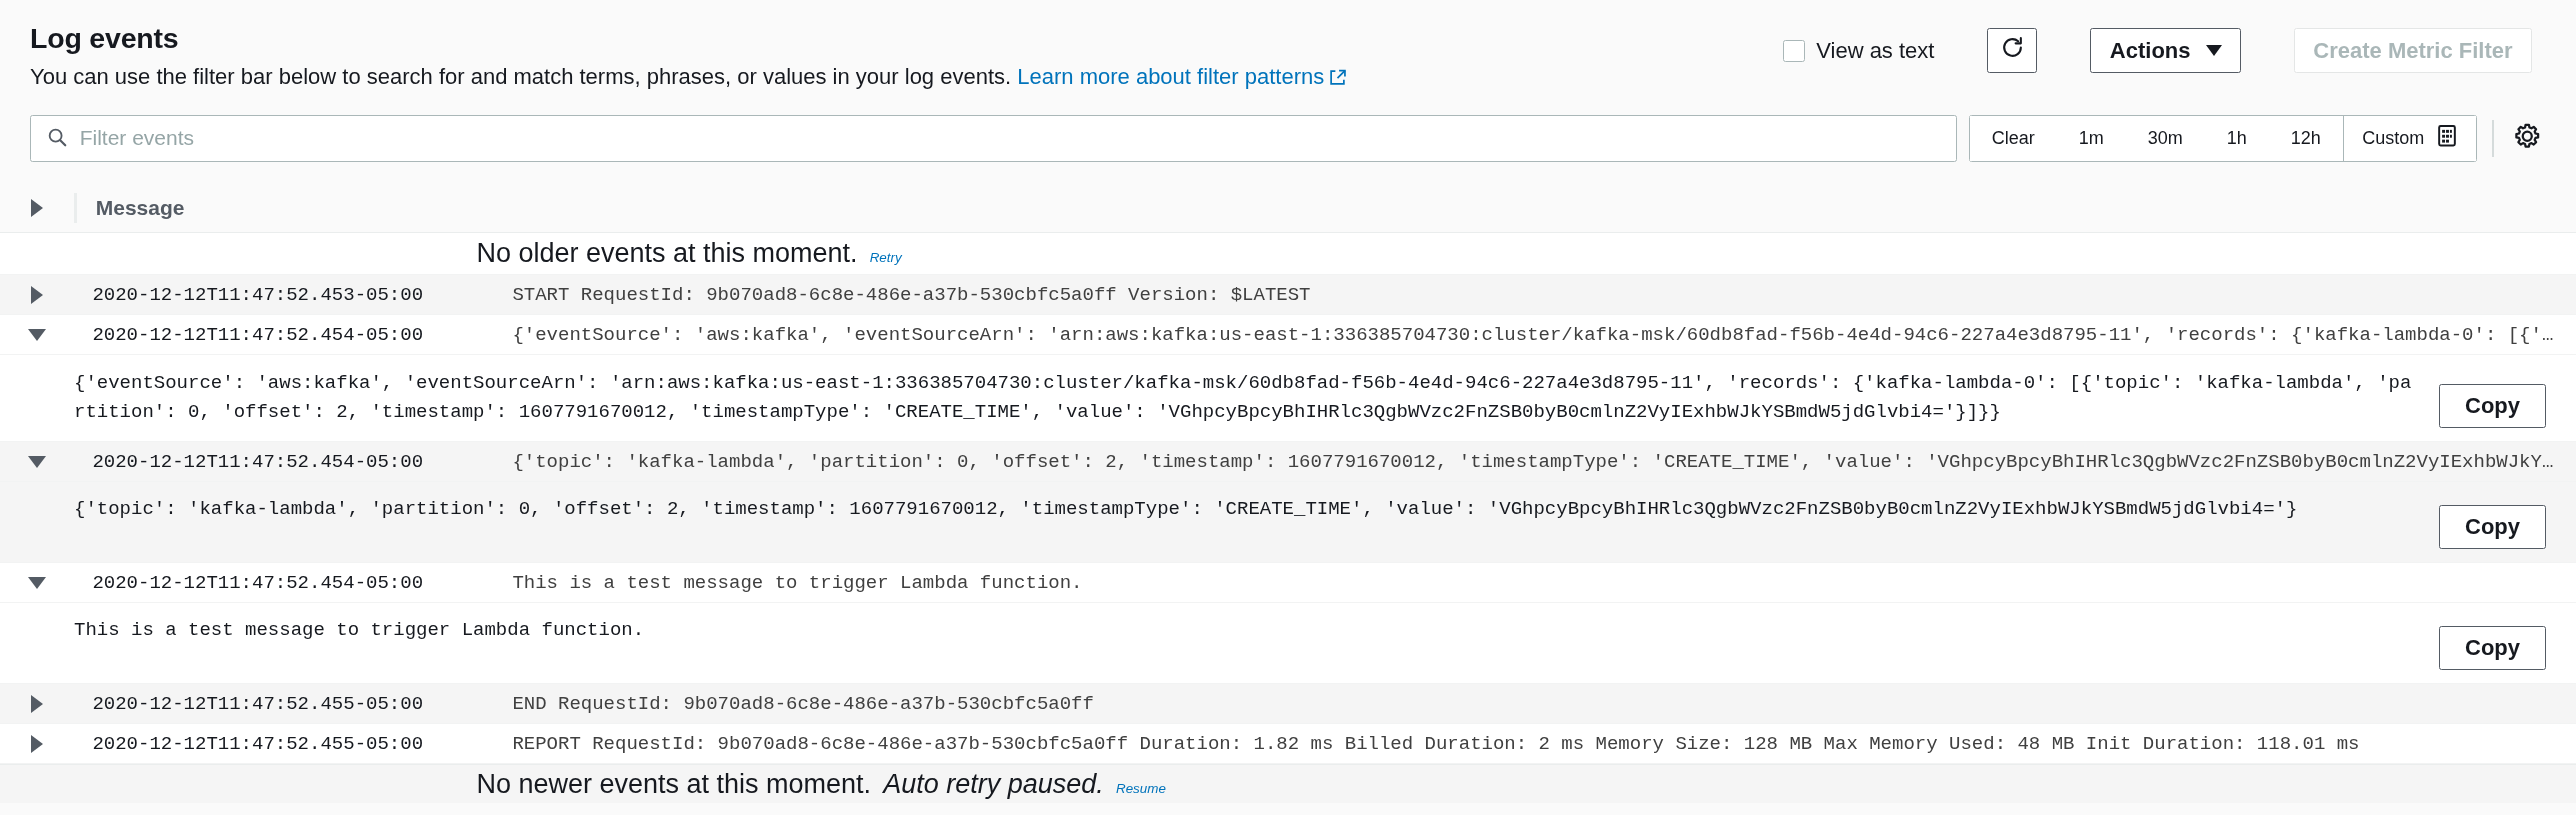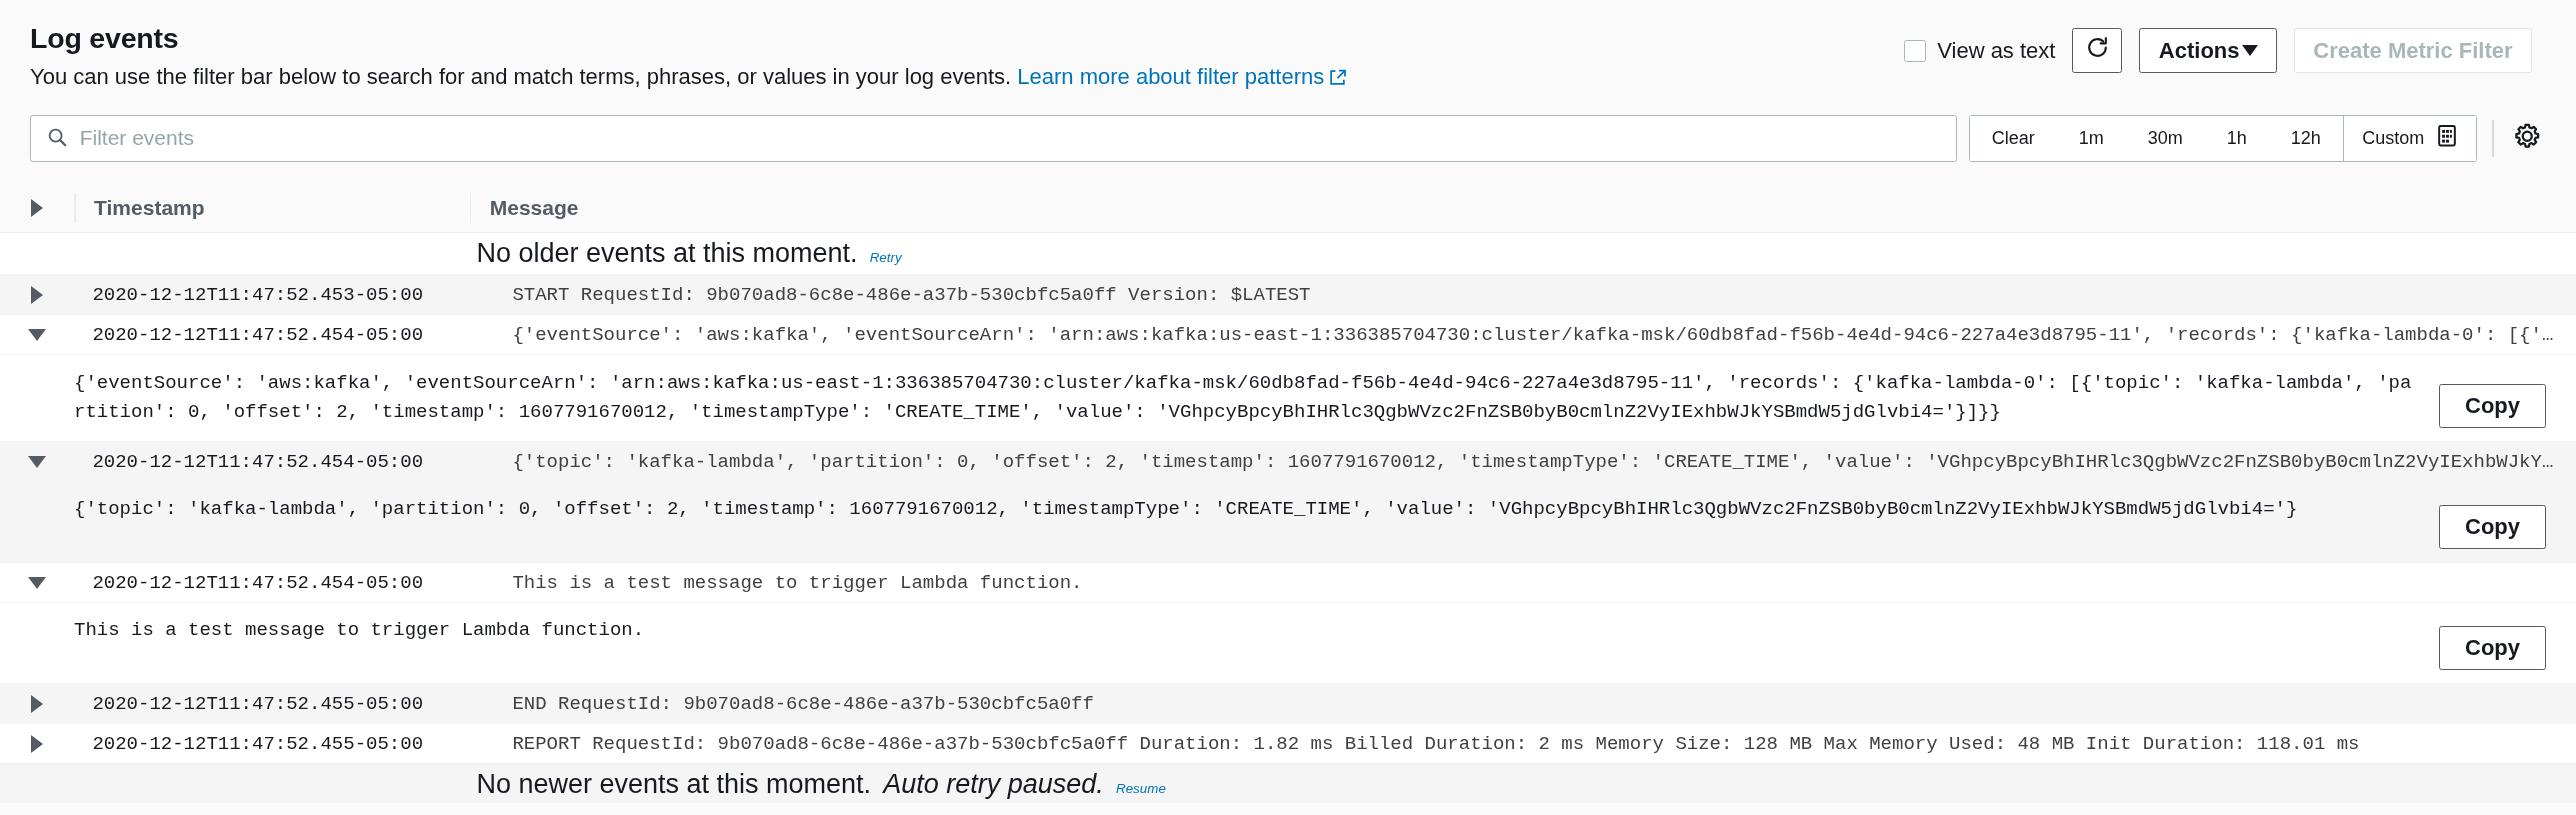"Actions" .btn { gap: 2px -> 15px; margin-left: none -> 36px }
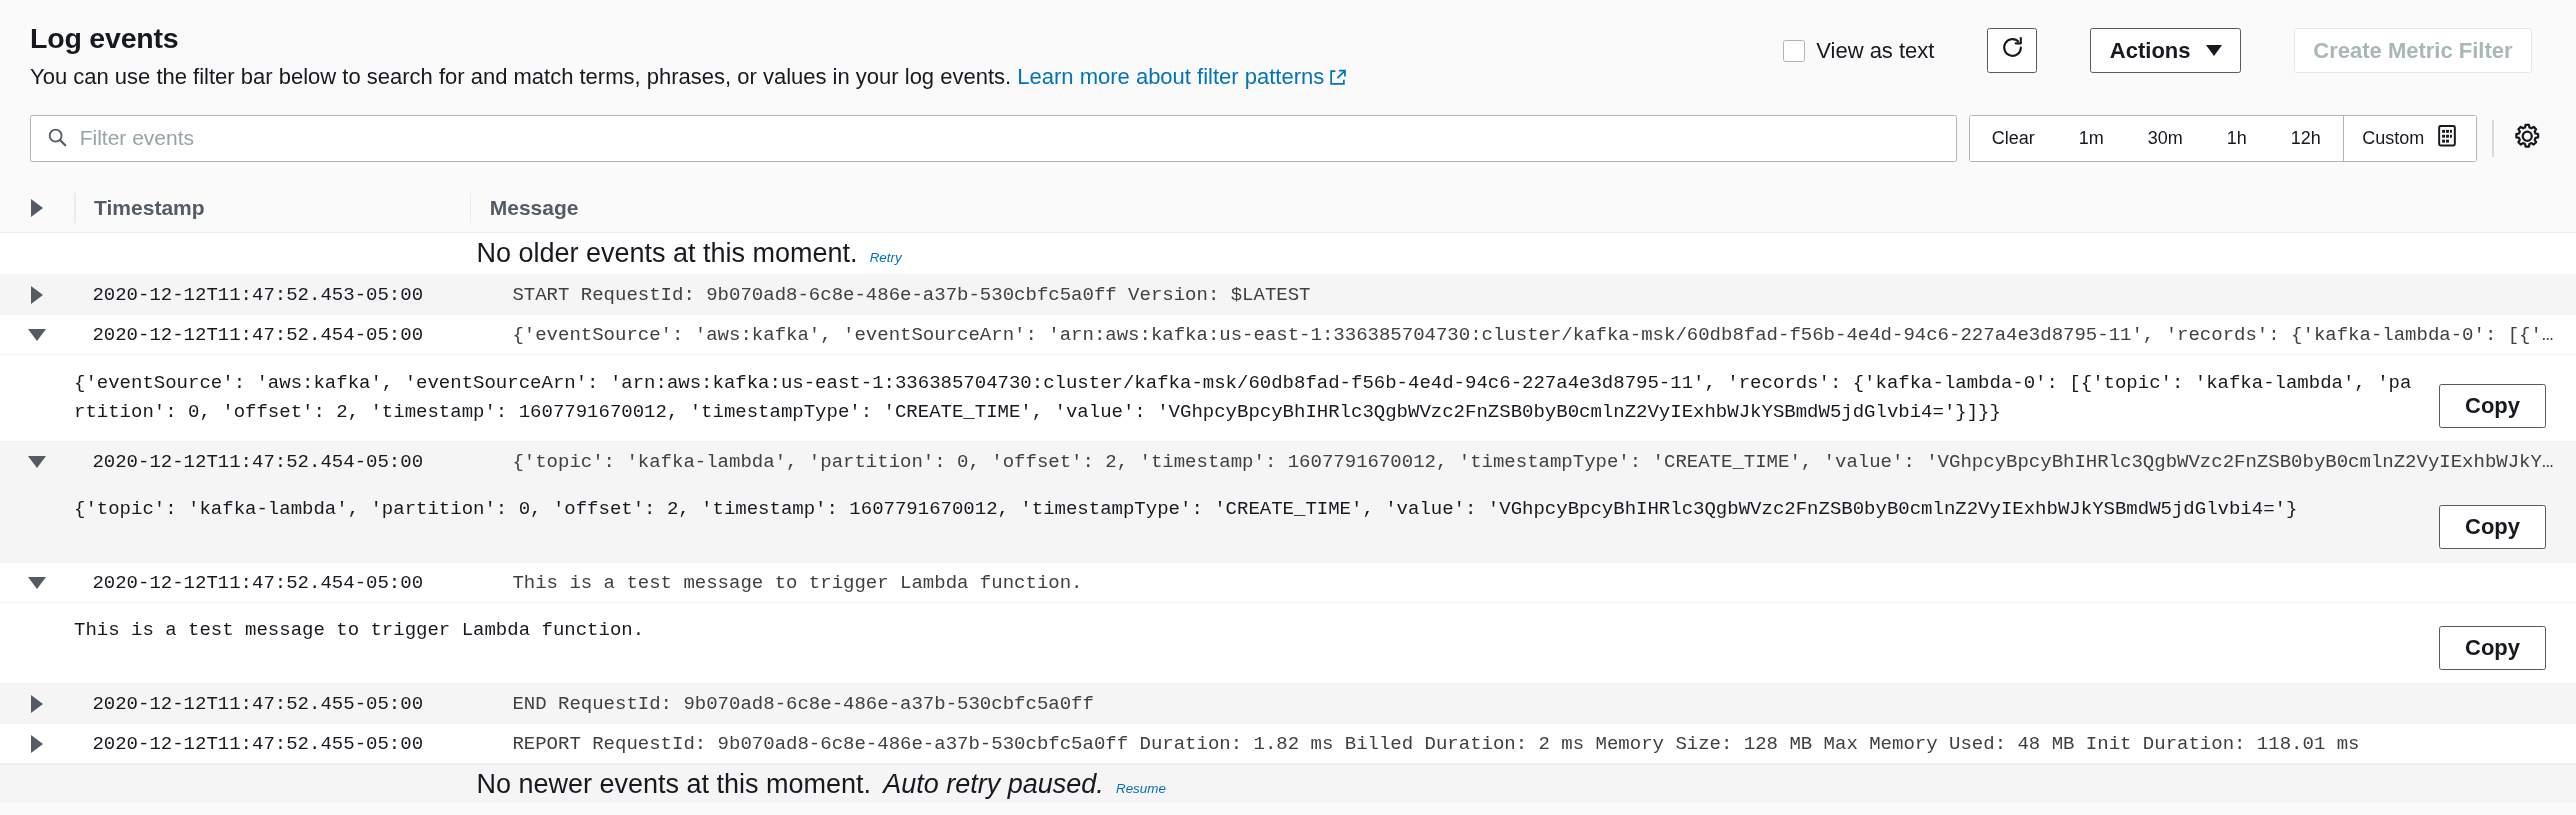"Timestamp" div.col-ts { html: <div> <span>Timestamp</span> </div> -> none }
